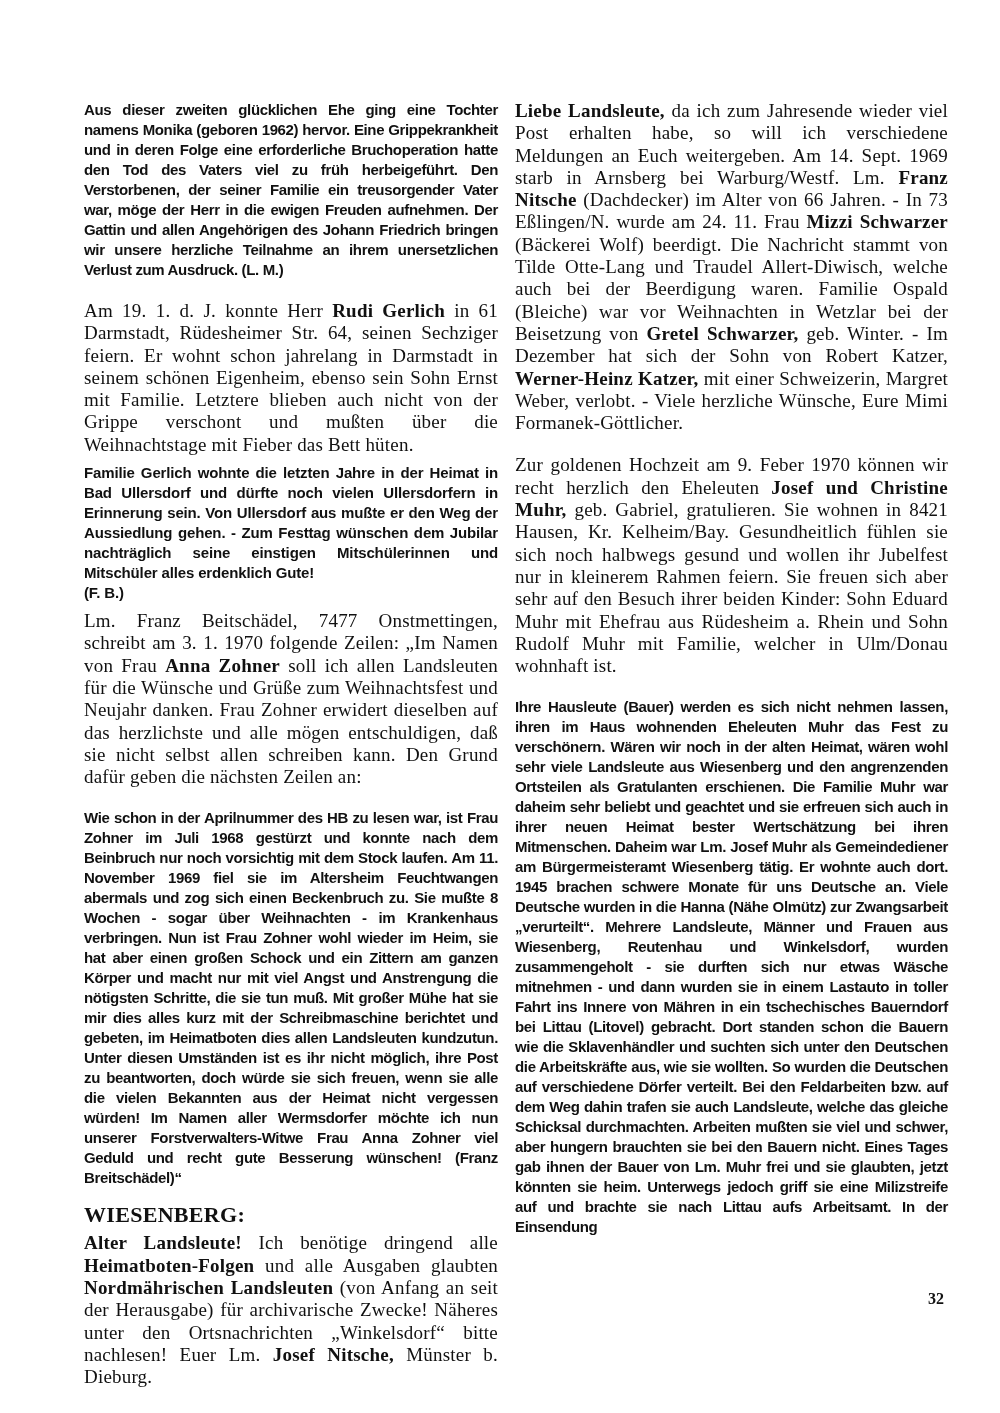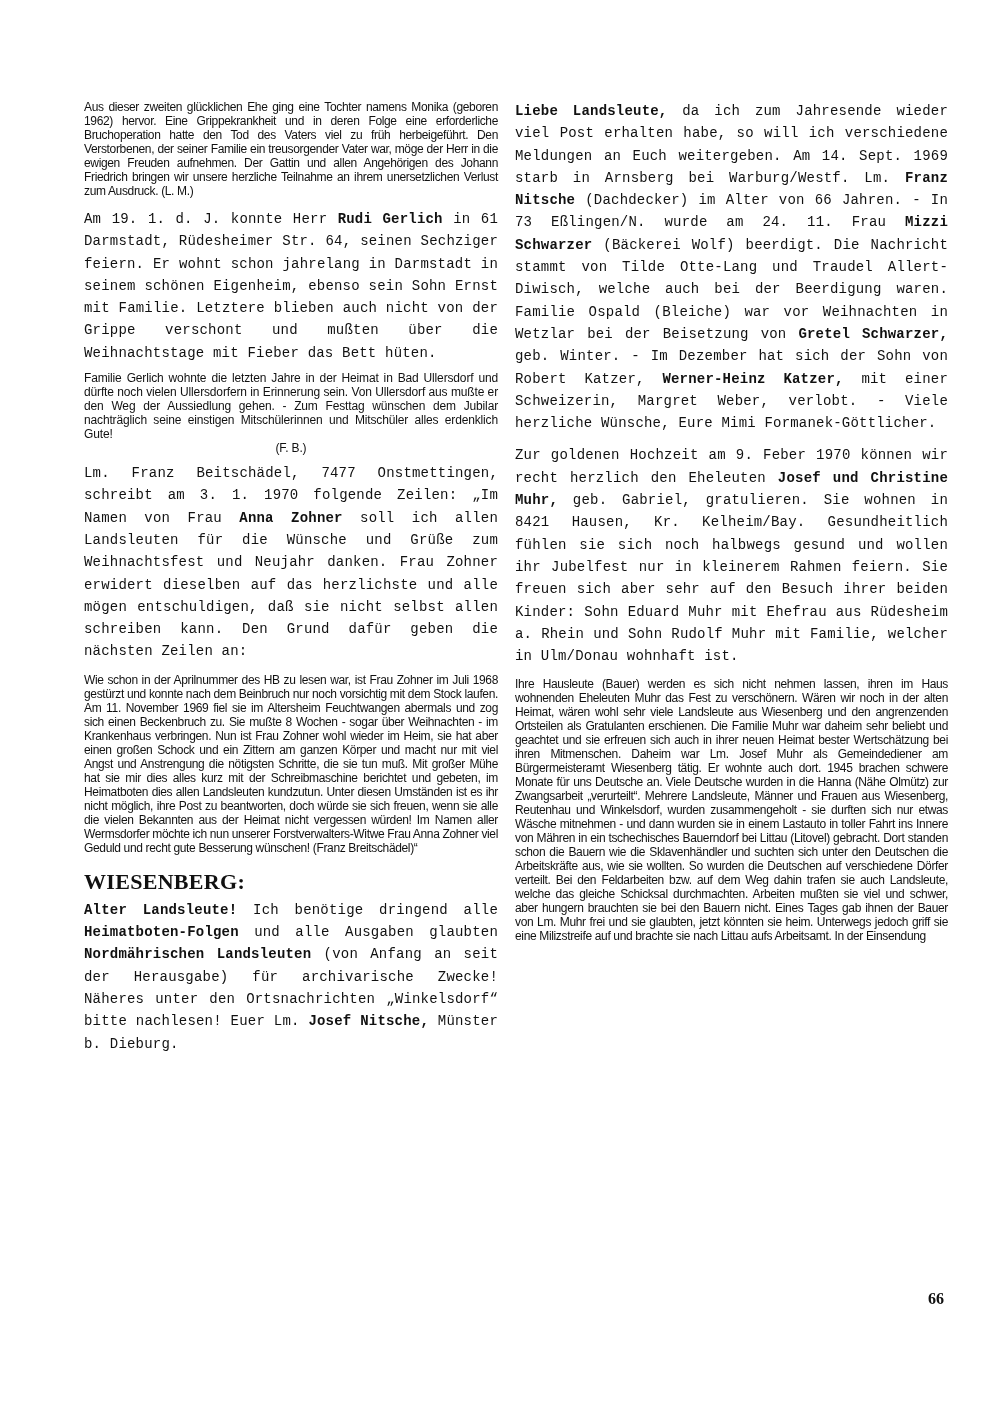"Aus dieser zweiten glücklichen Ehe" .small { font-size: 12px -> 15px; font-weight: normal -> bold; line-height: 14px -> 20px }
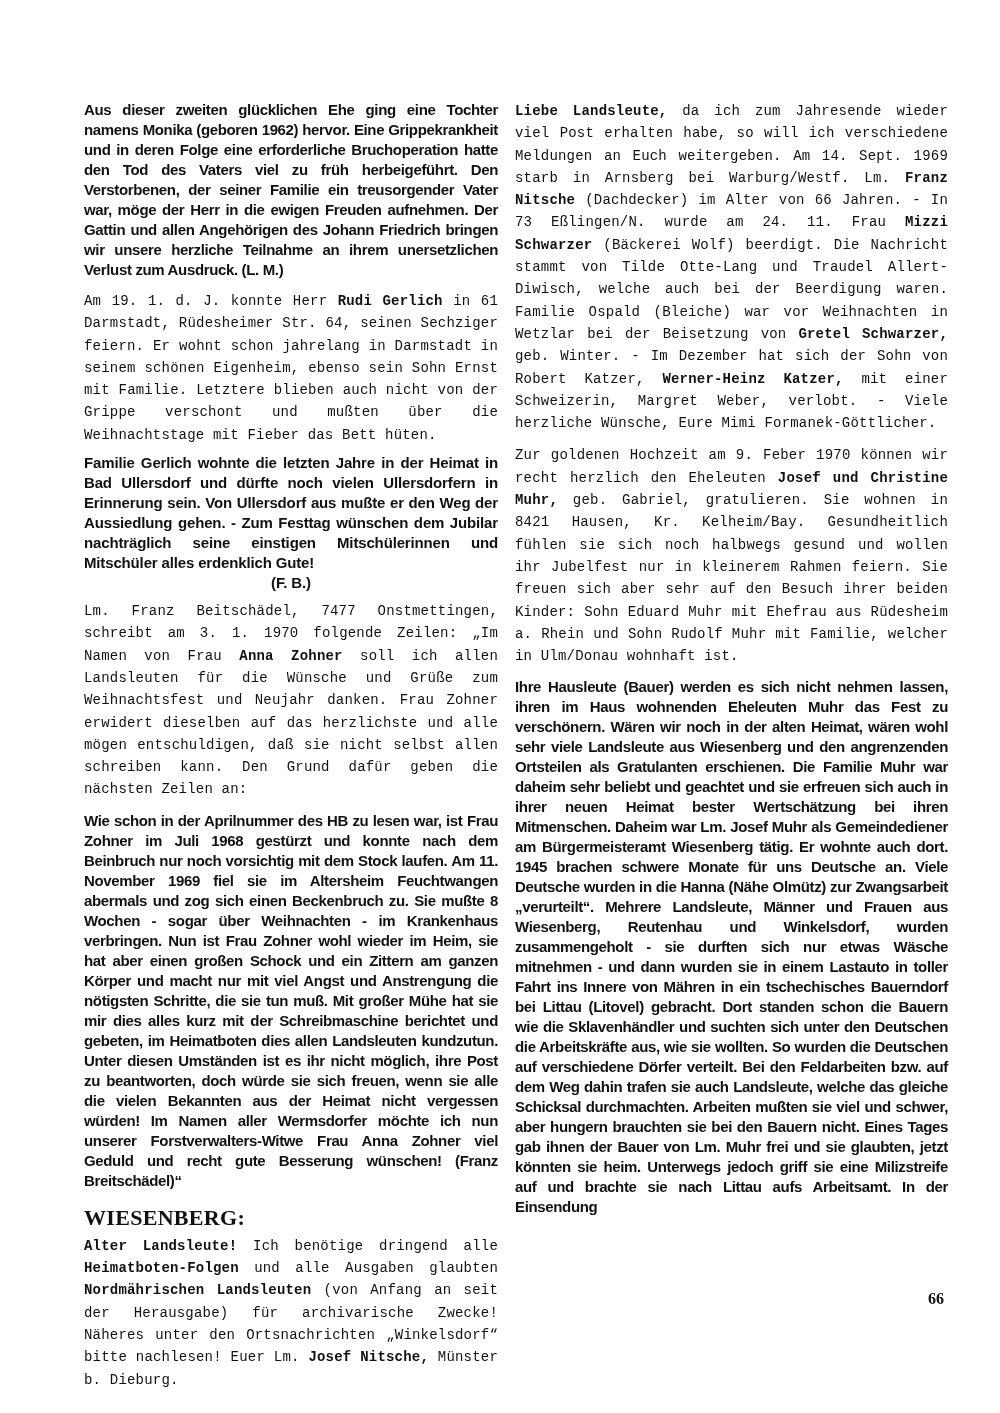"Liebe Landsleute, da ich zum" .large { font-family: Liberation Mono, monospace -> Liberation Serif, serif; font-size: 14px -> 19px }
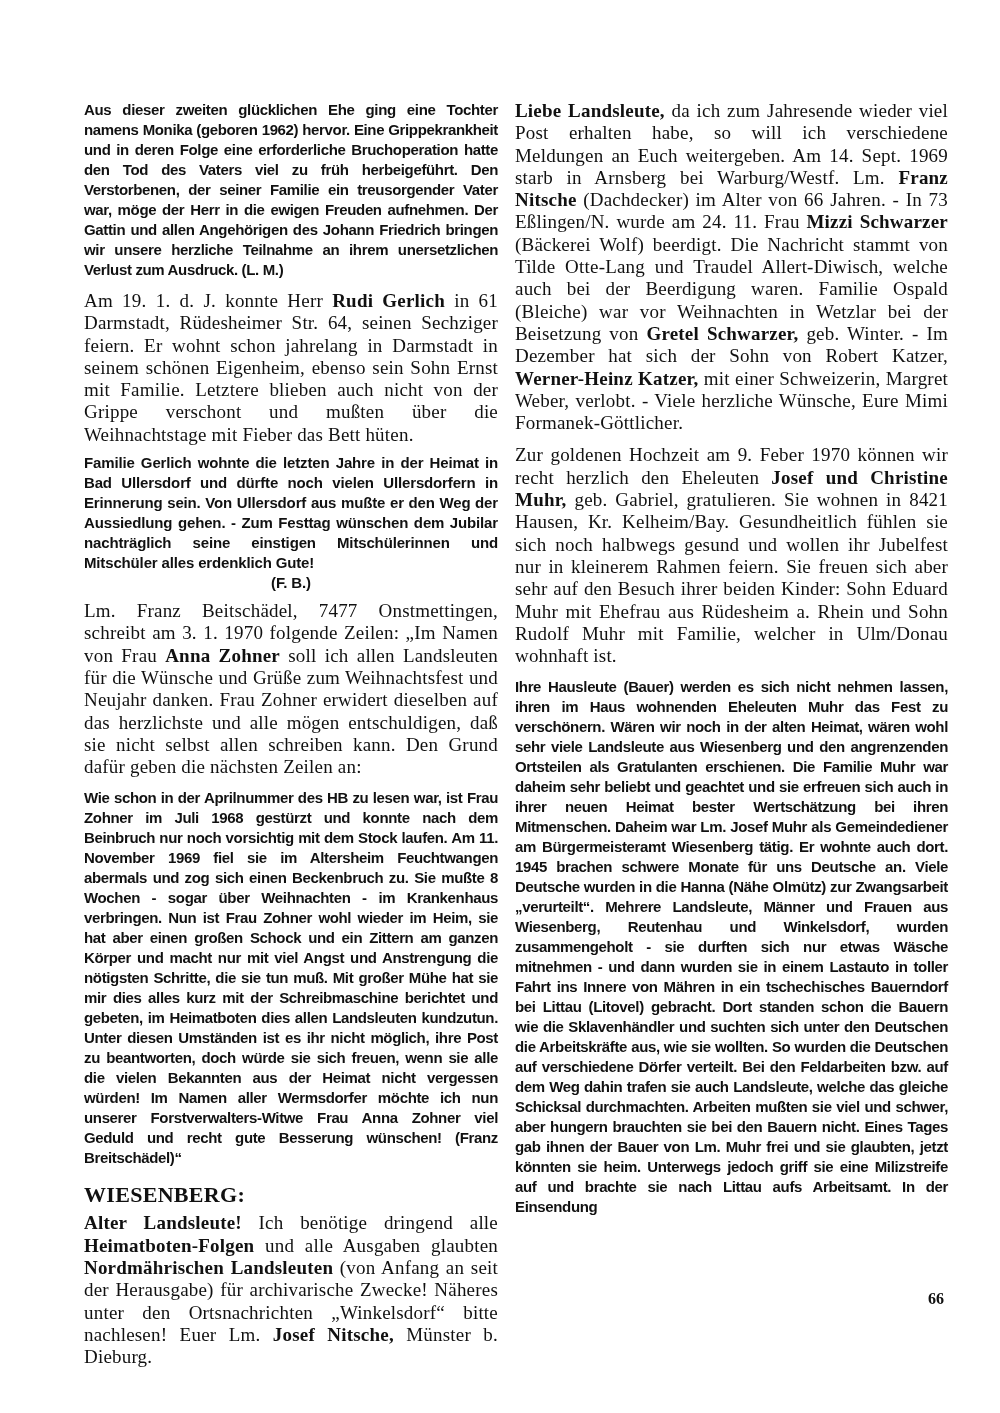"Am 19. 1. d. J." .gap-m { margin-top: 10px -> 20px }
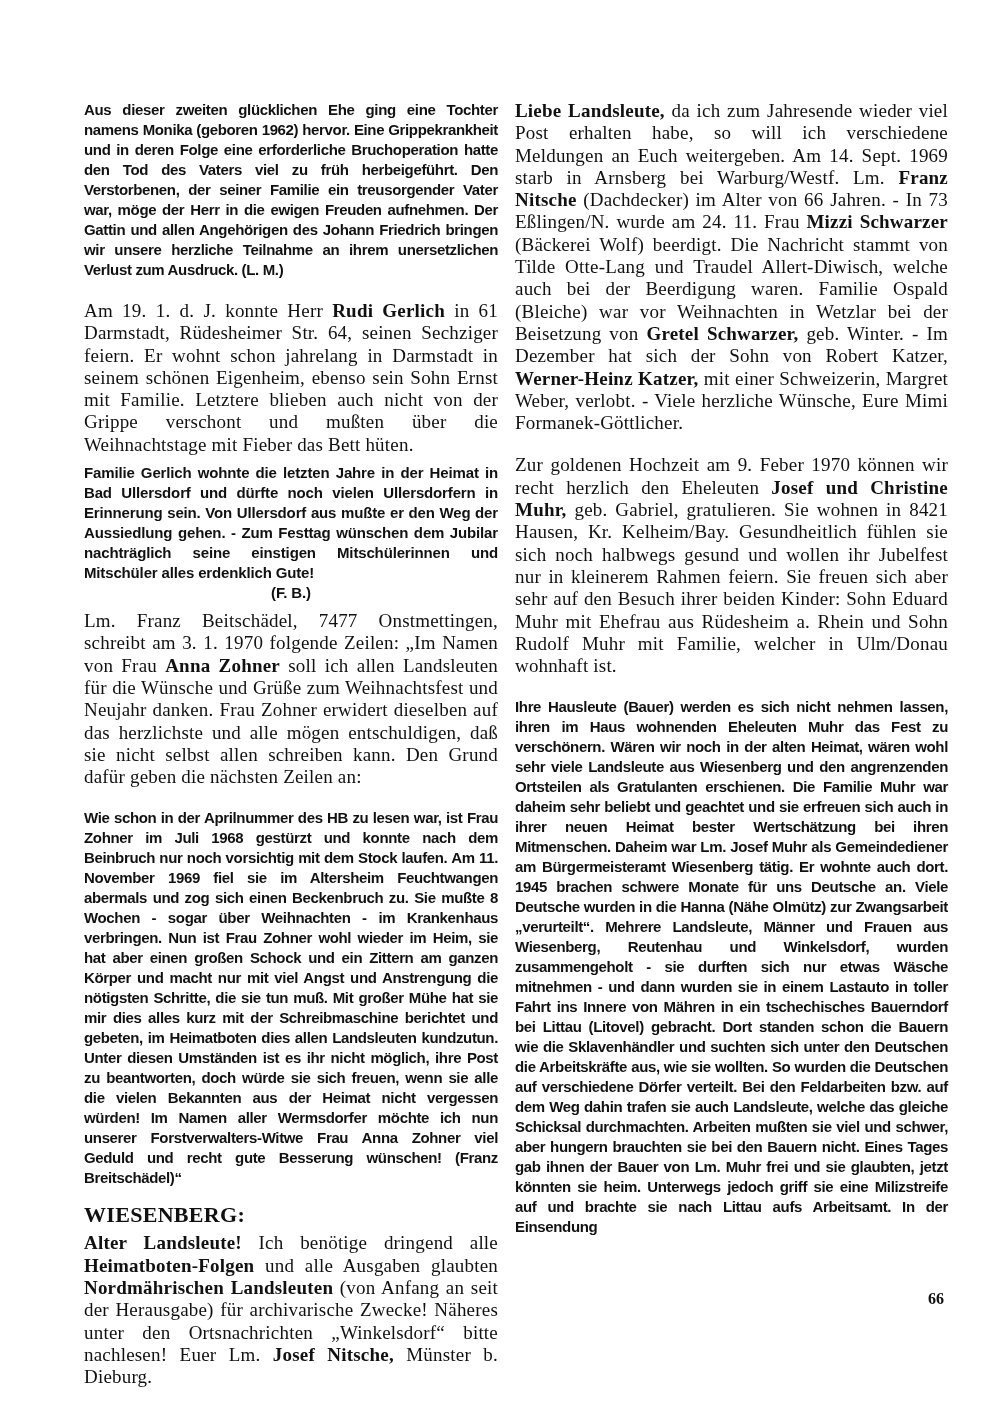"(F. B.)" .right { text-align: center -> left }
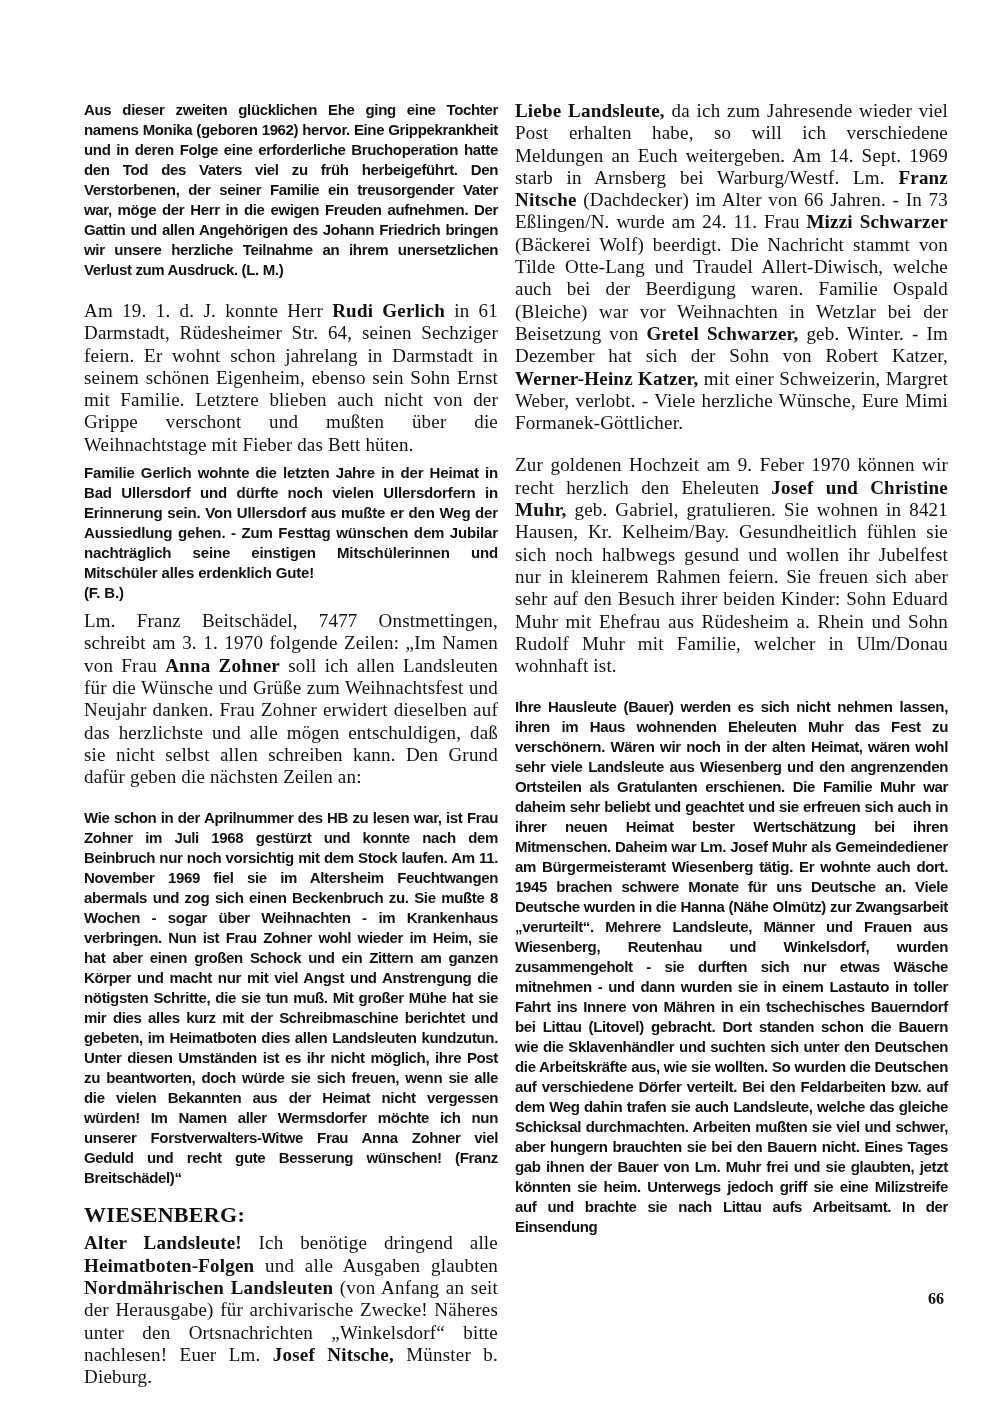"66" div { text: 66 -> 32 }
